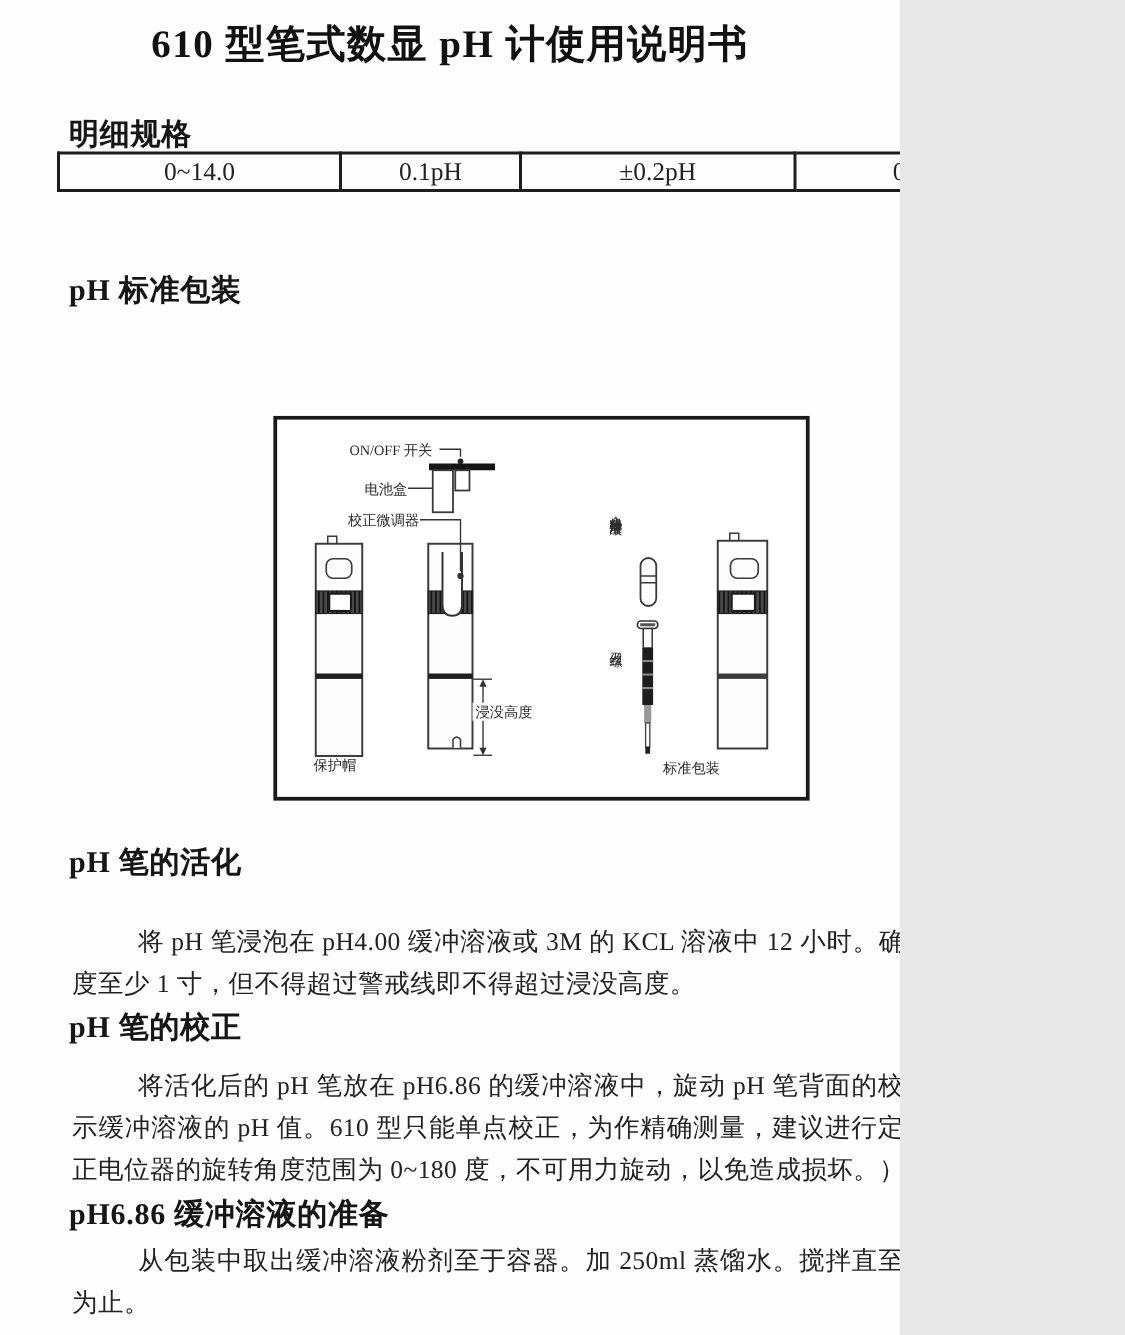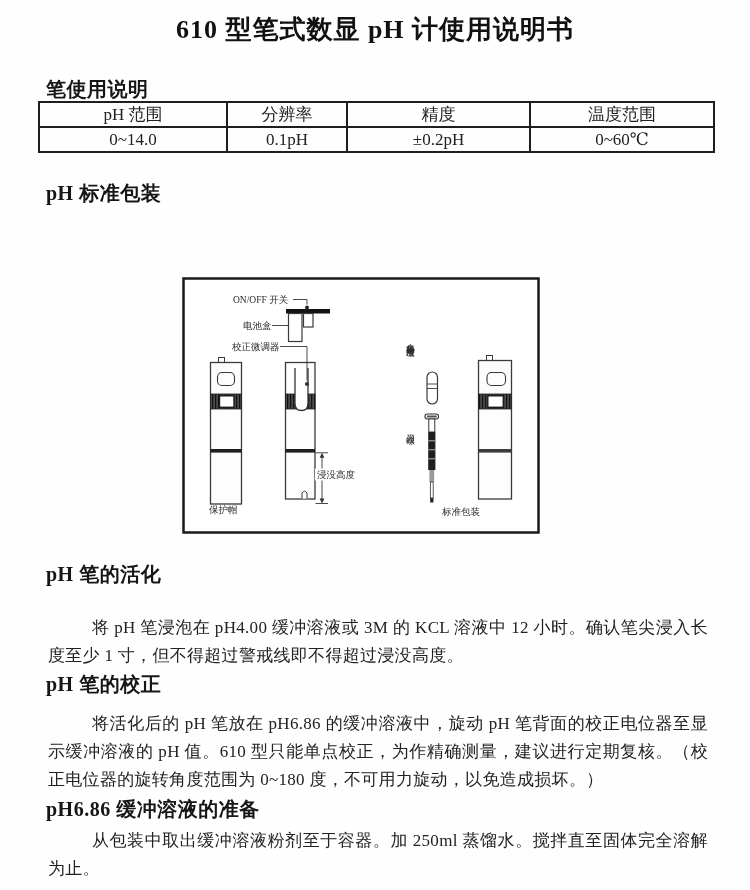"610 型笔式数显 pH 计使用说明书" .page { width: 750px -> 600px }
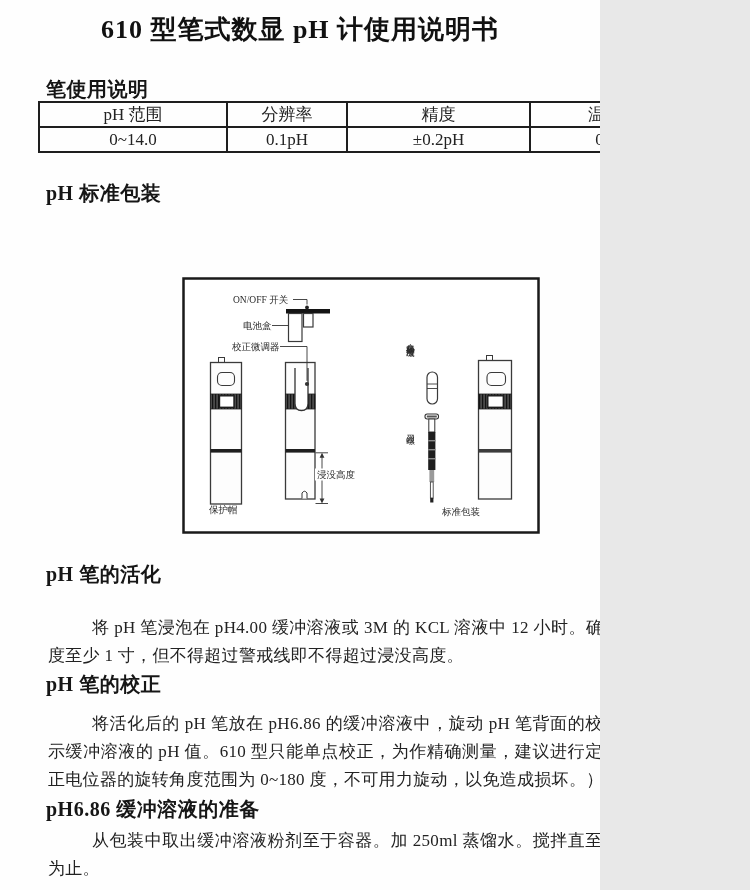"笔使用说明" h2.abs { text: 笔使用说明 -> 明细规格 }
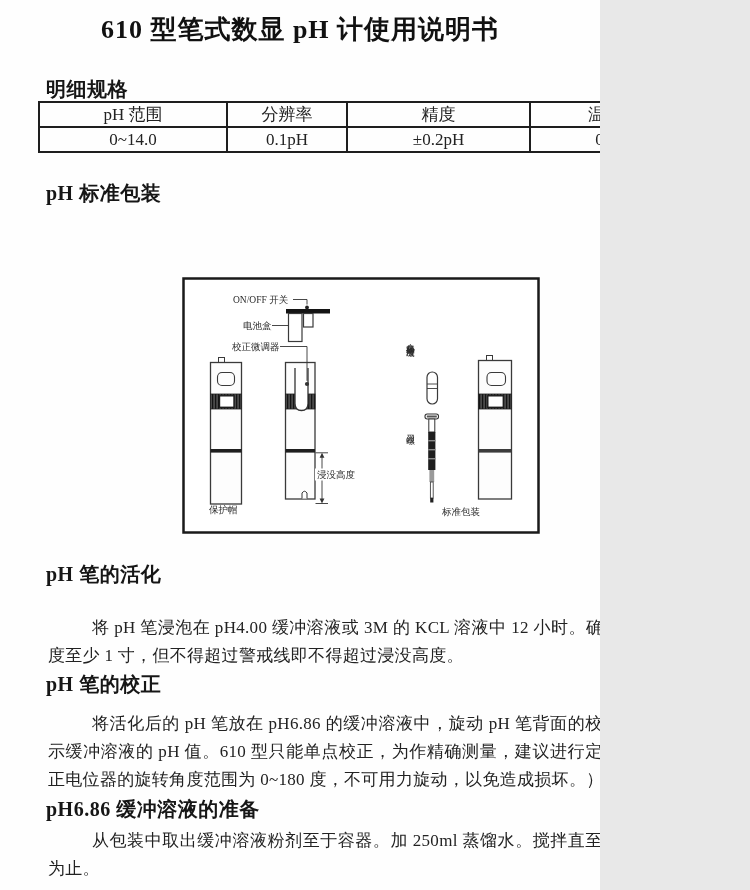"pH 范围" tr { html: <tr> <td>pH 范围</td> <td>分辨率</td> <td>精度</td> <td>温度范围</td> </tr> -> none }
